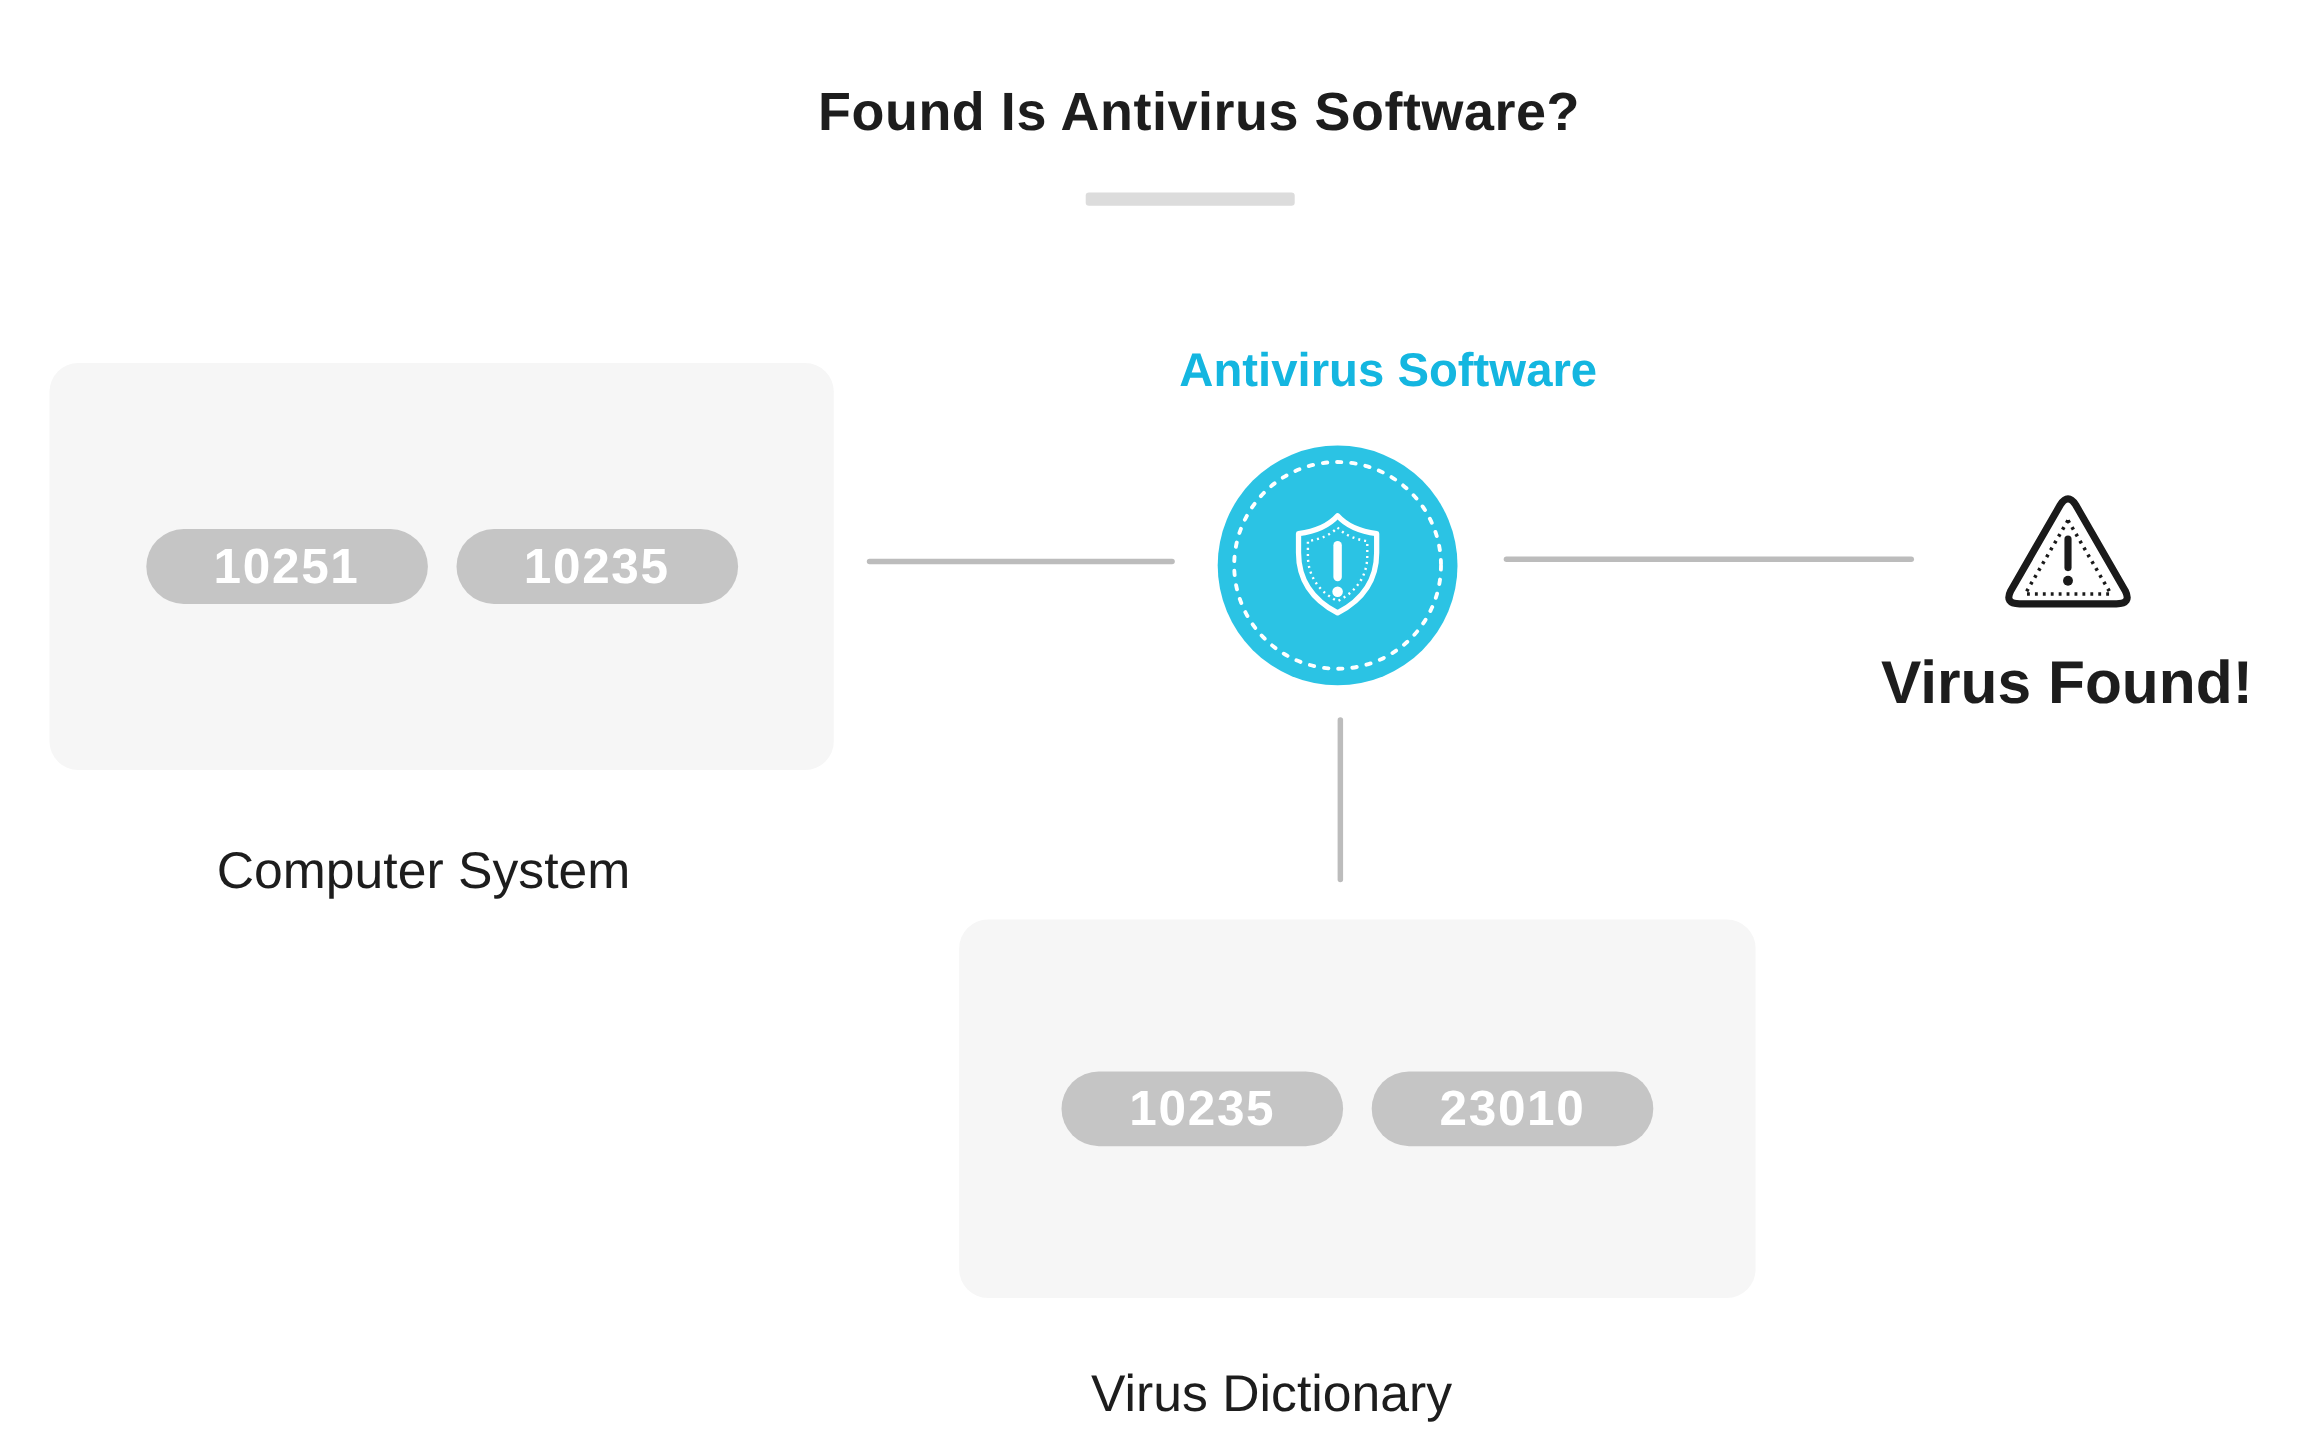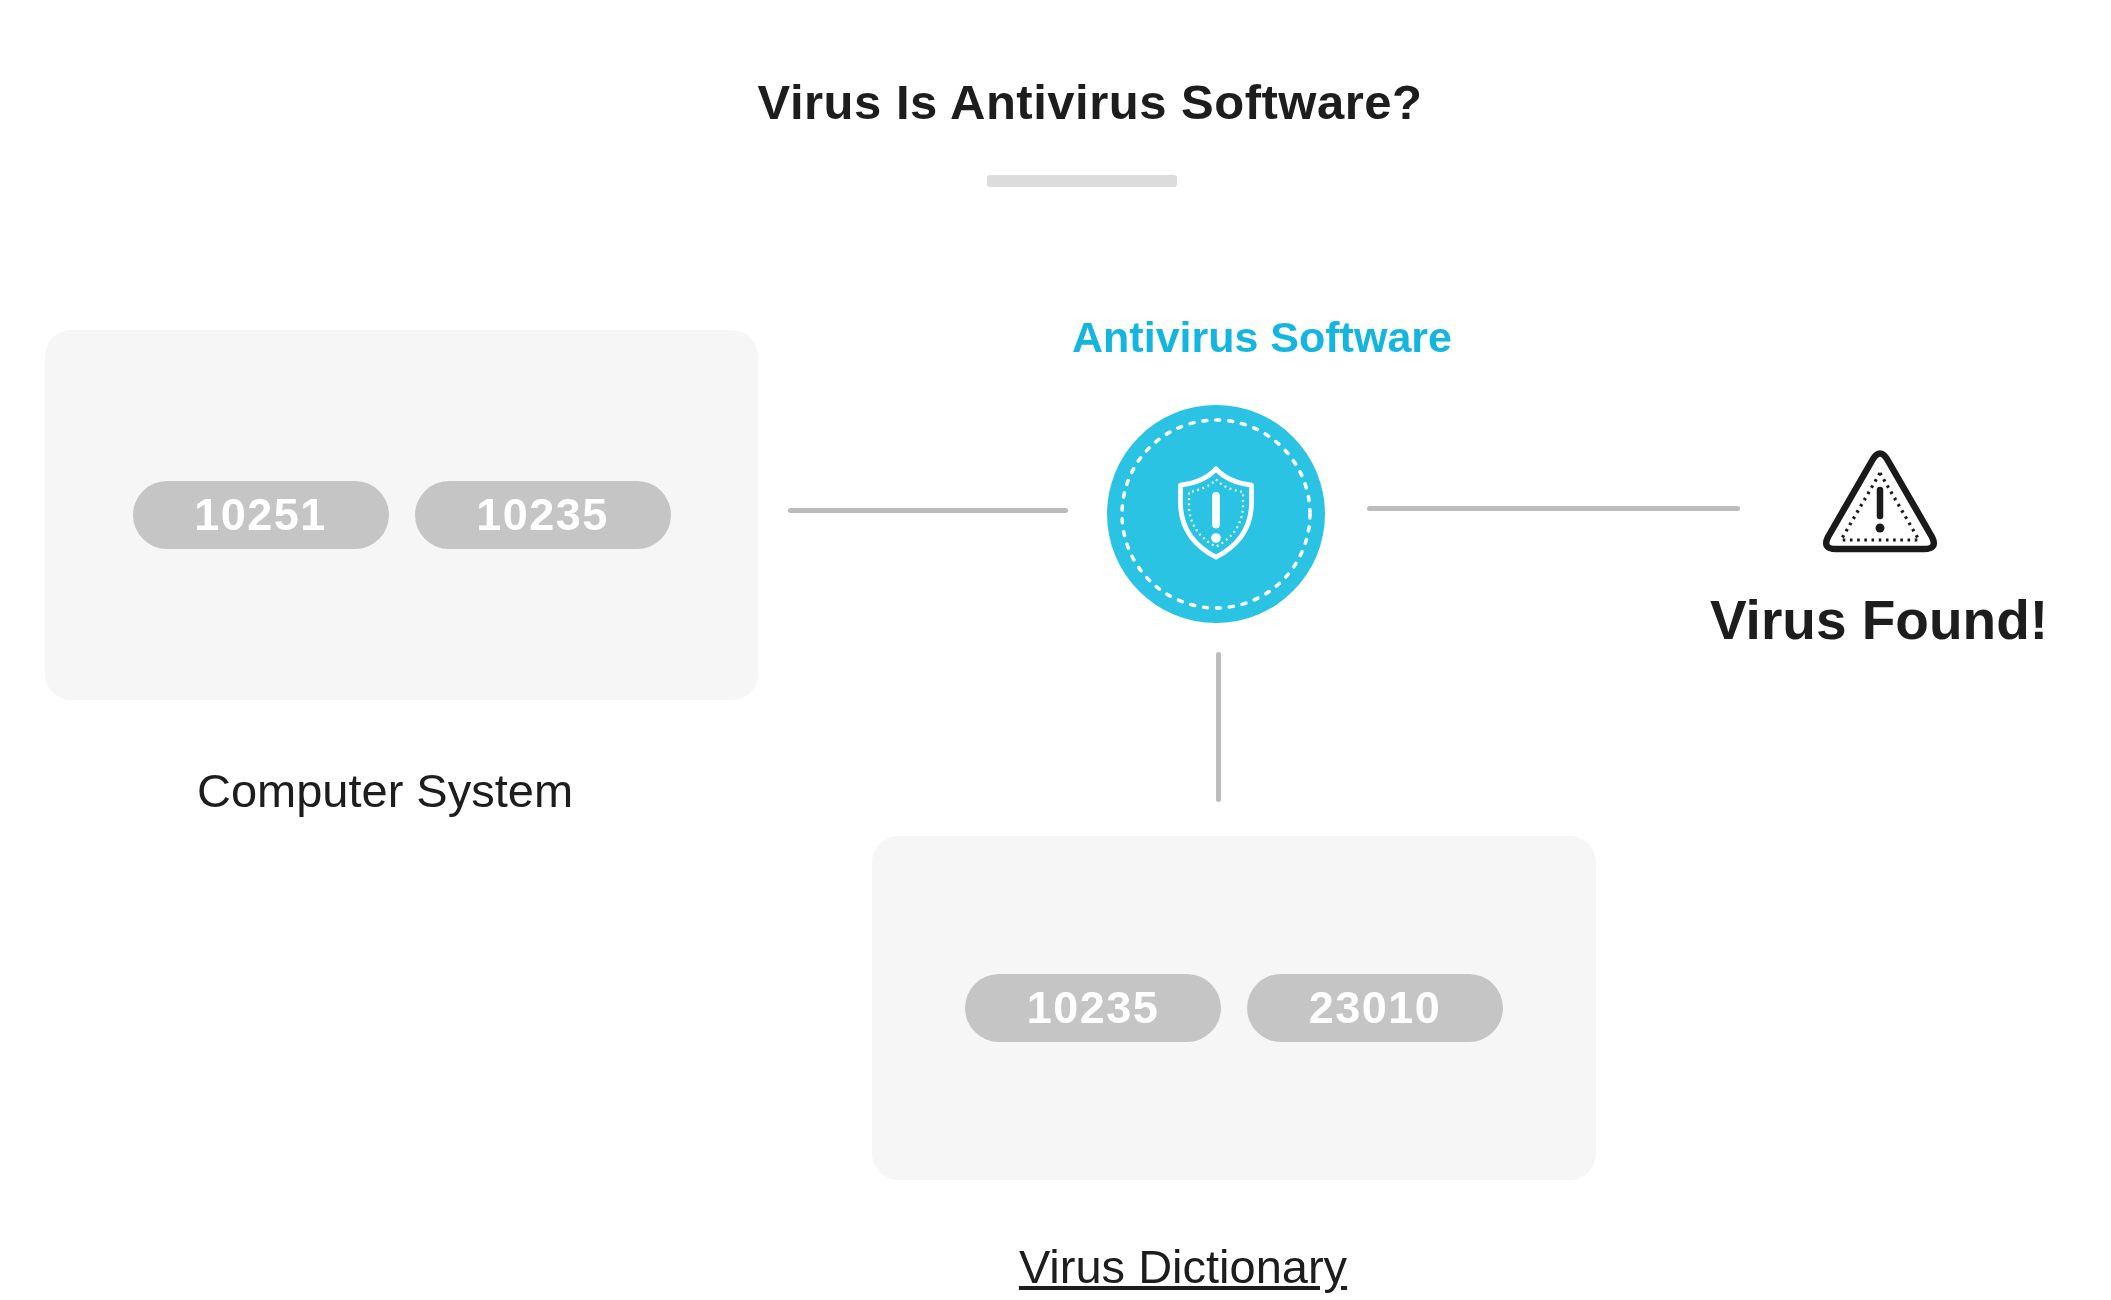"Virus Is Antivirus Software?" div.abs { text: Virus -> Found }
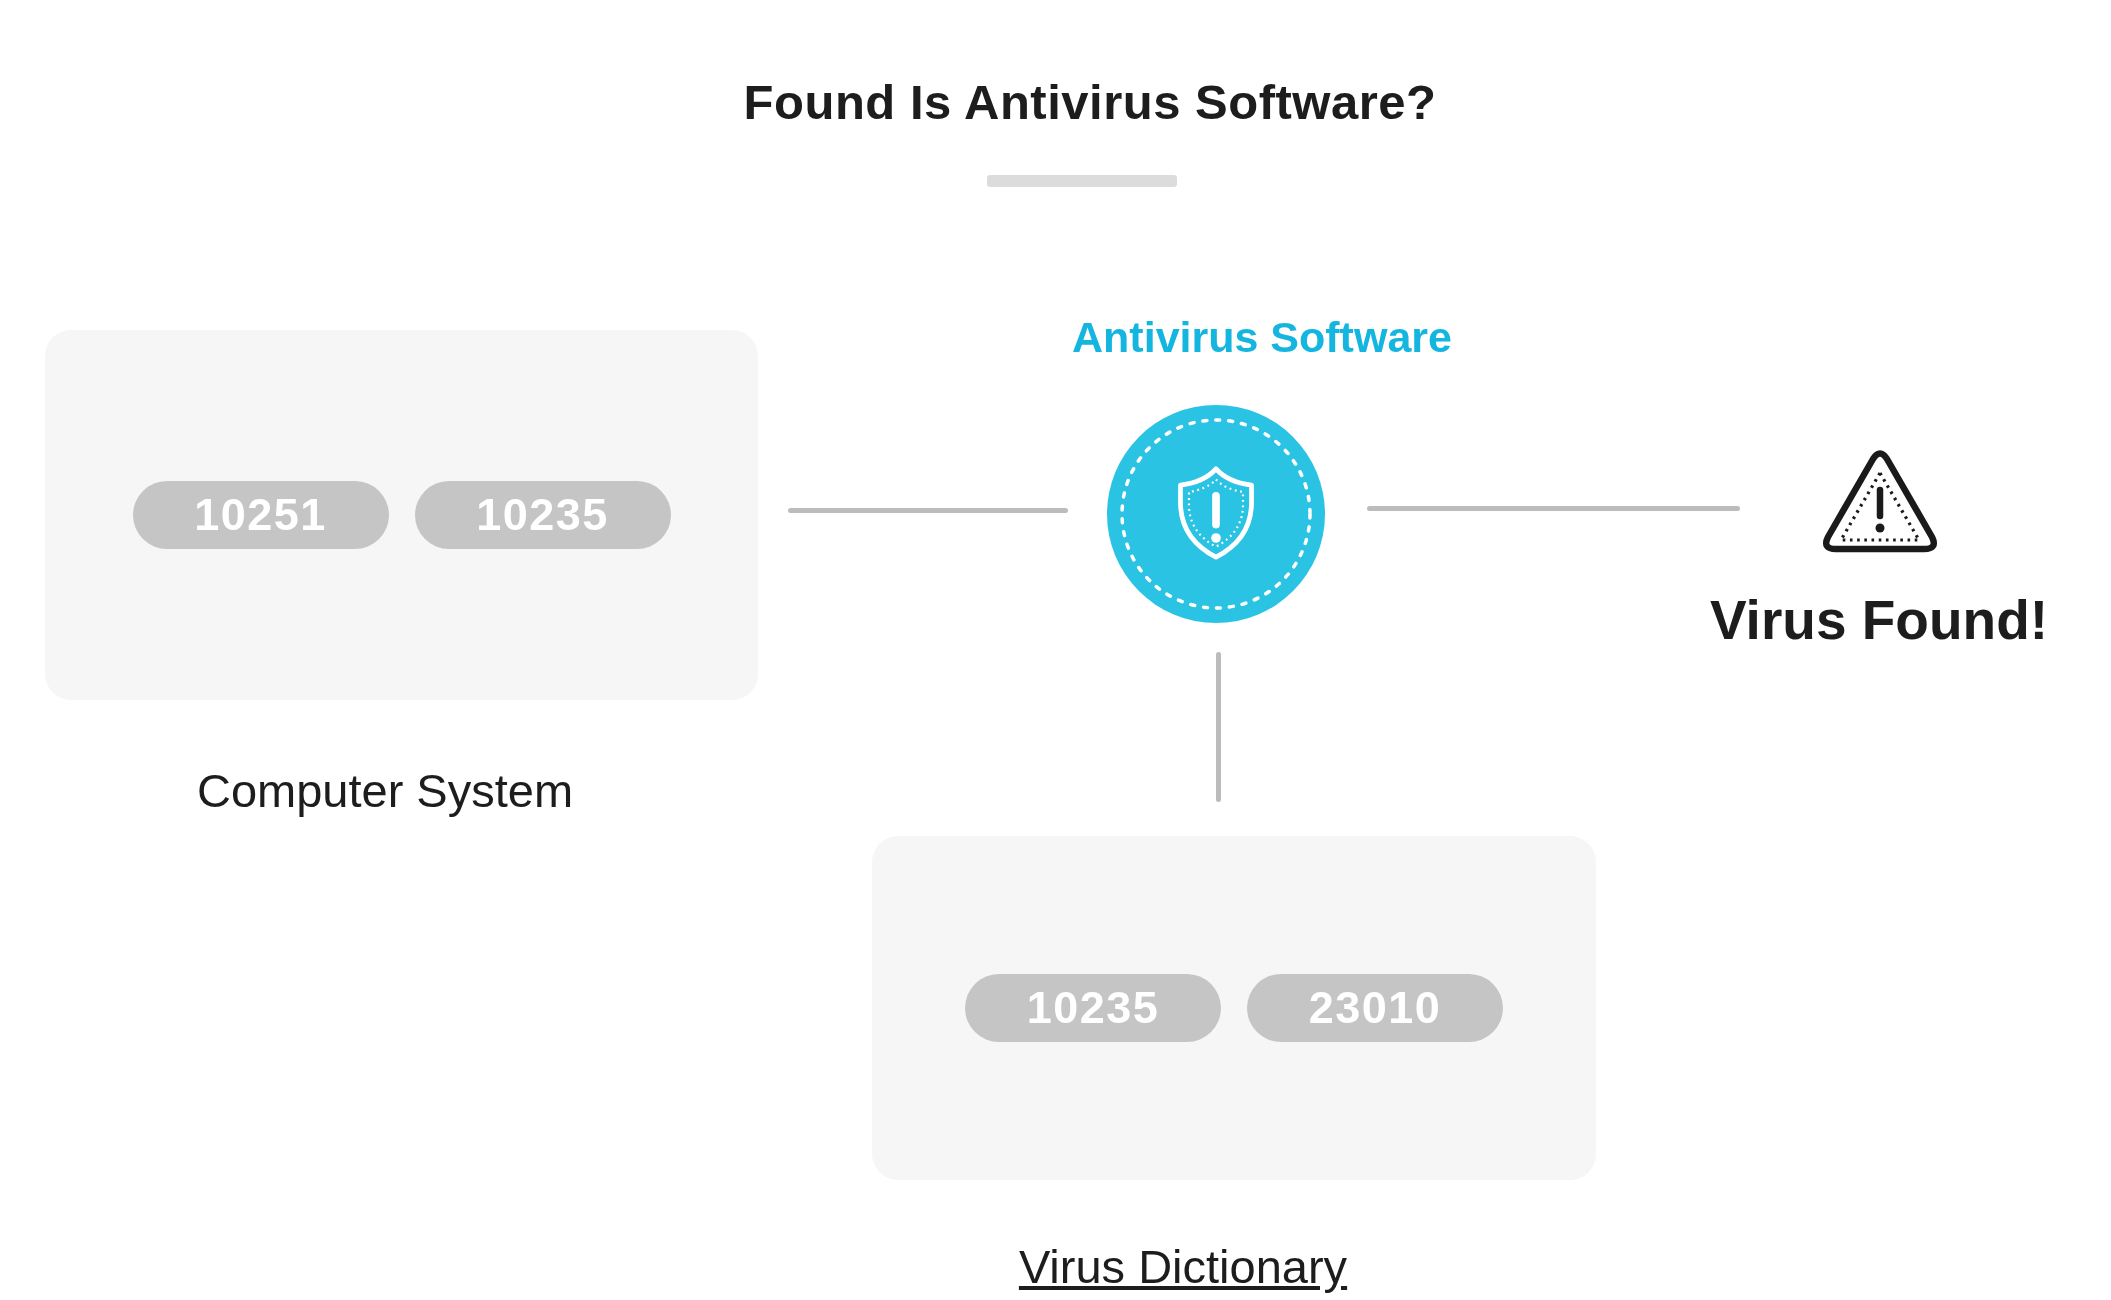"Virus Dictionary" .label-dictionary { left: 1183px -> 1156px; text-decoration: underline -> none }
